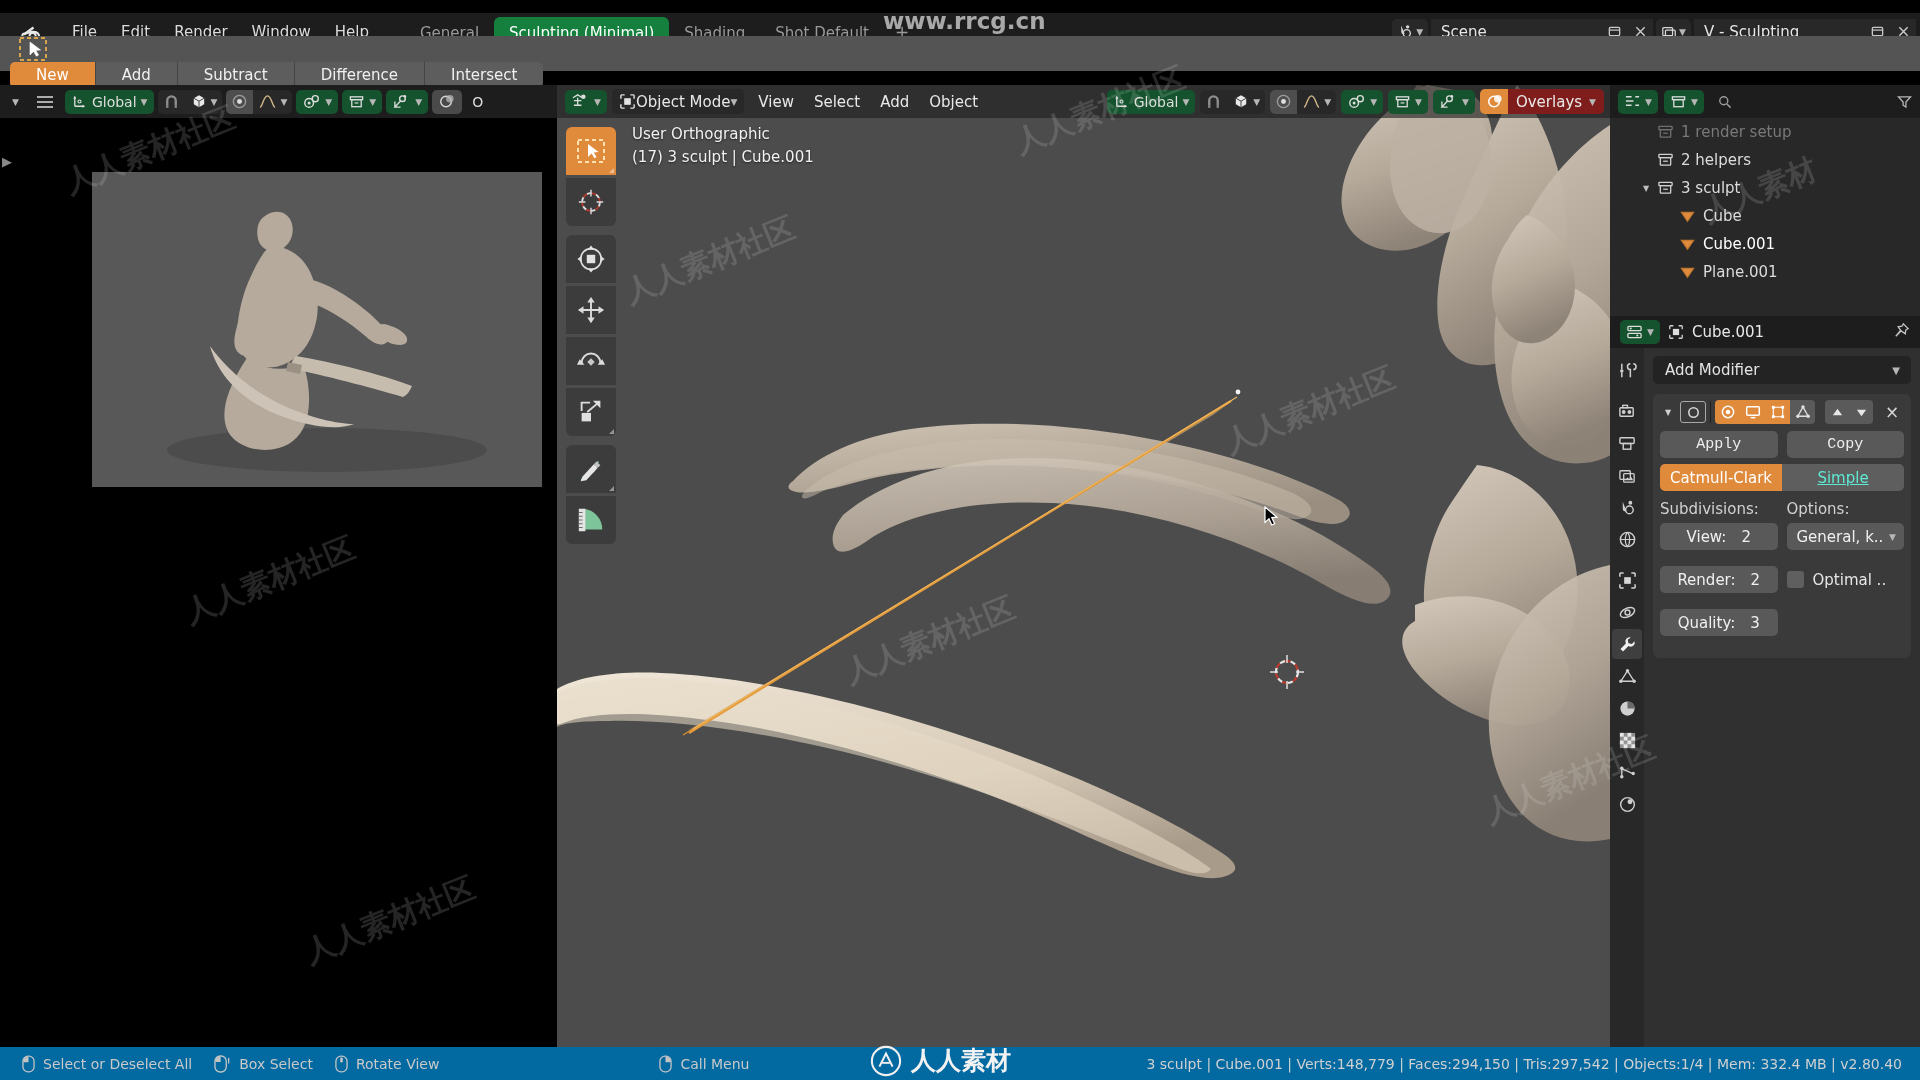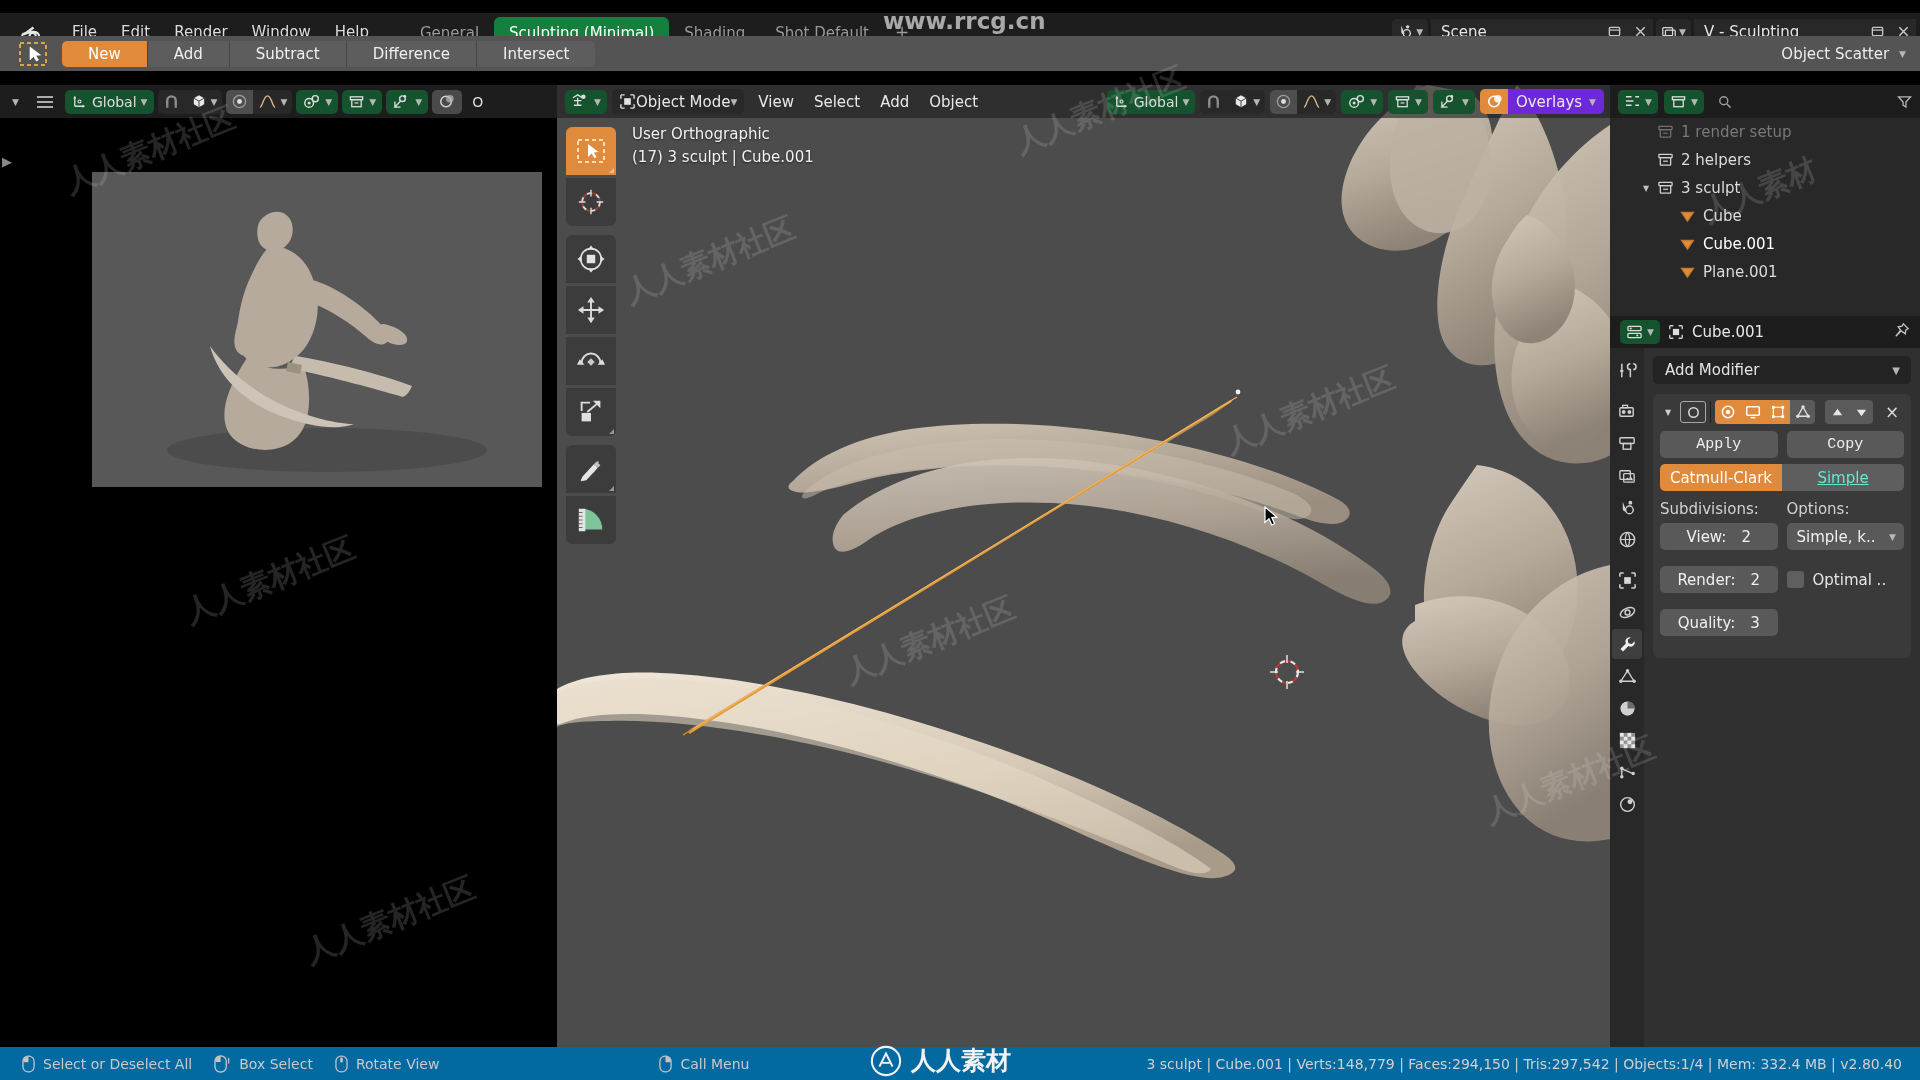"New" .row2 { align-items: center -> none; flex-direction: none -> column }
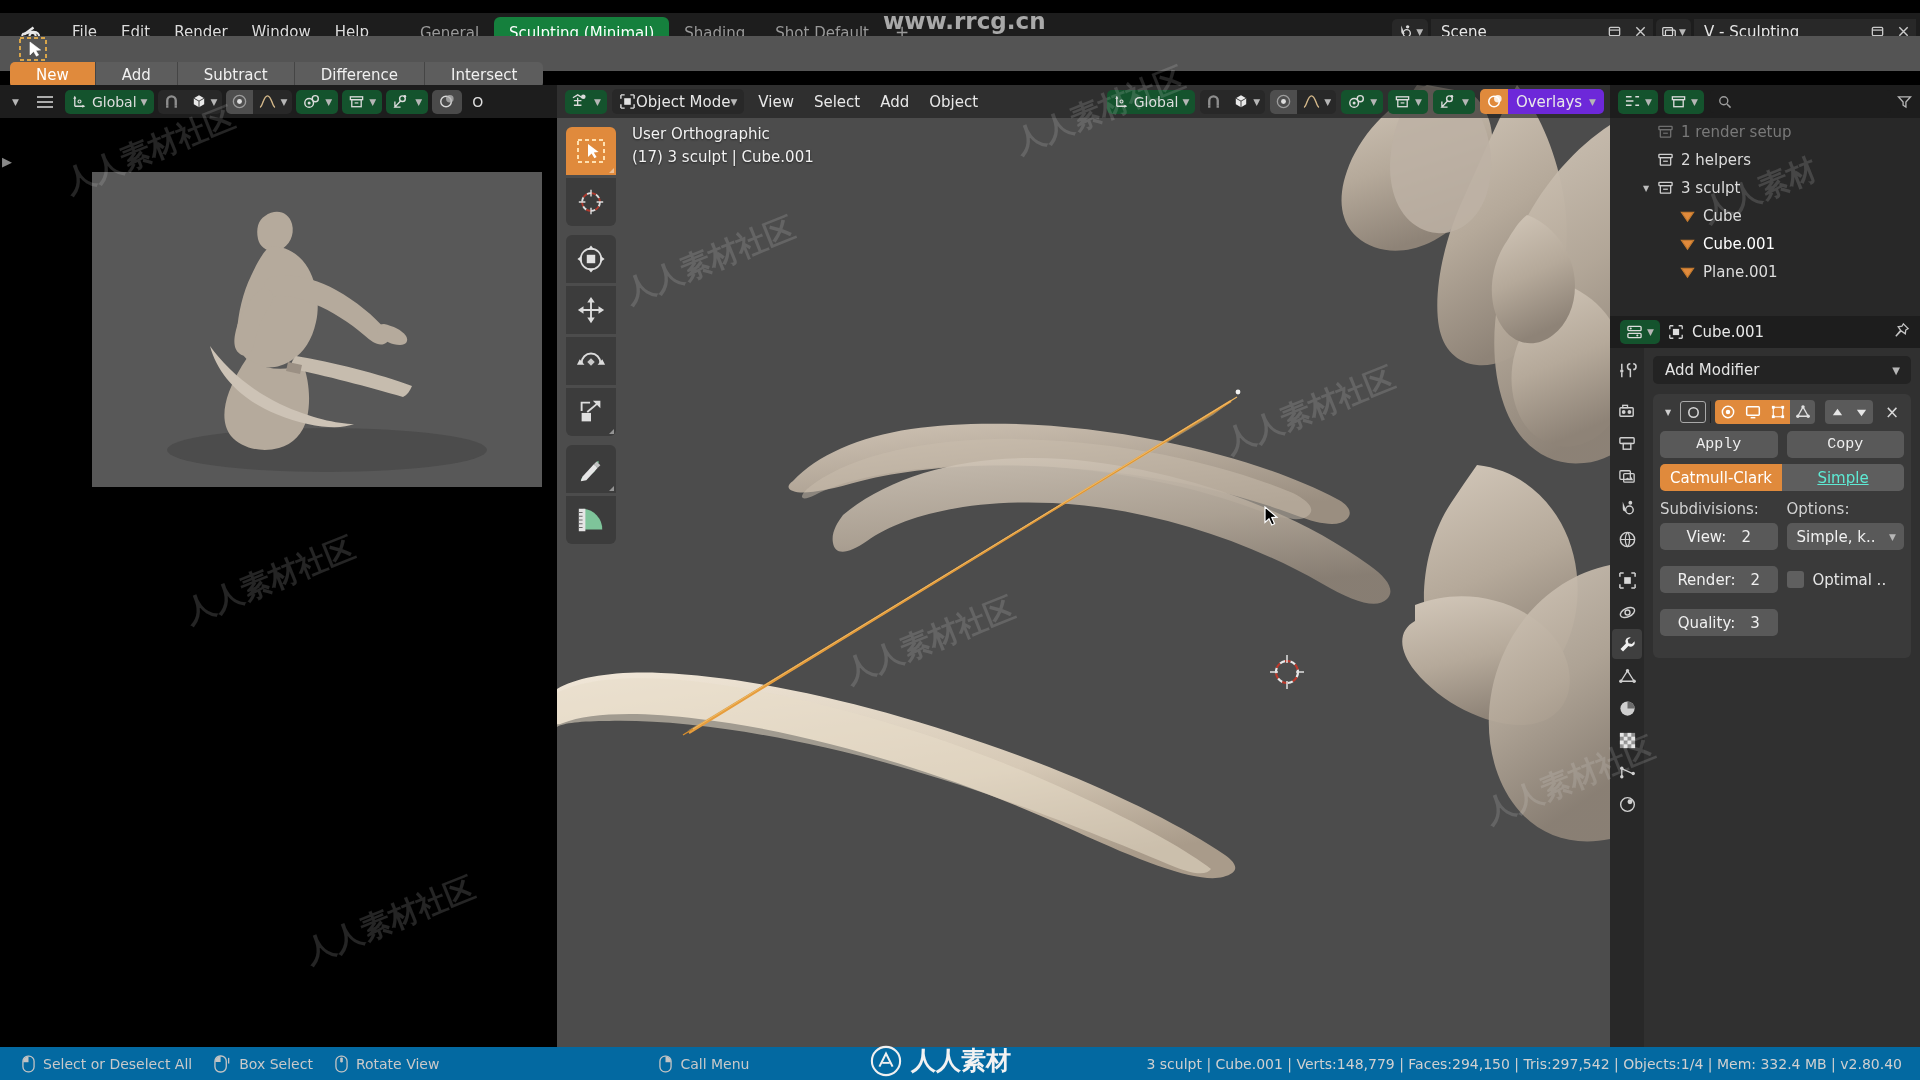"Overlays" .ovl-label { background: #6d28d9 -> #7f1d1d }
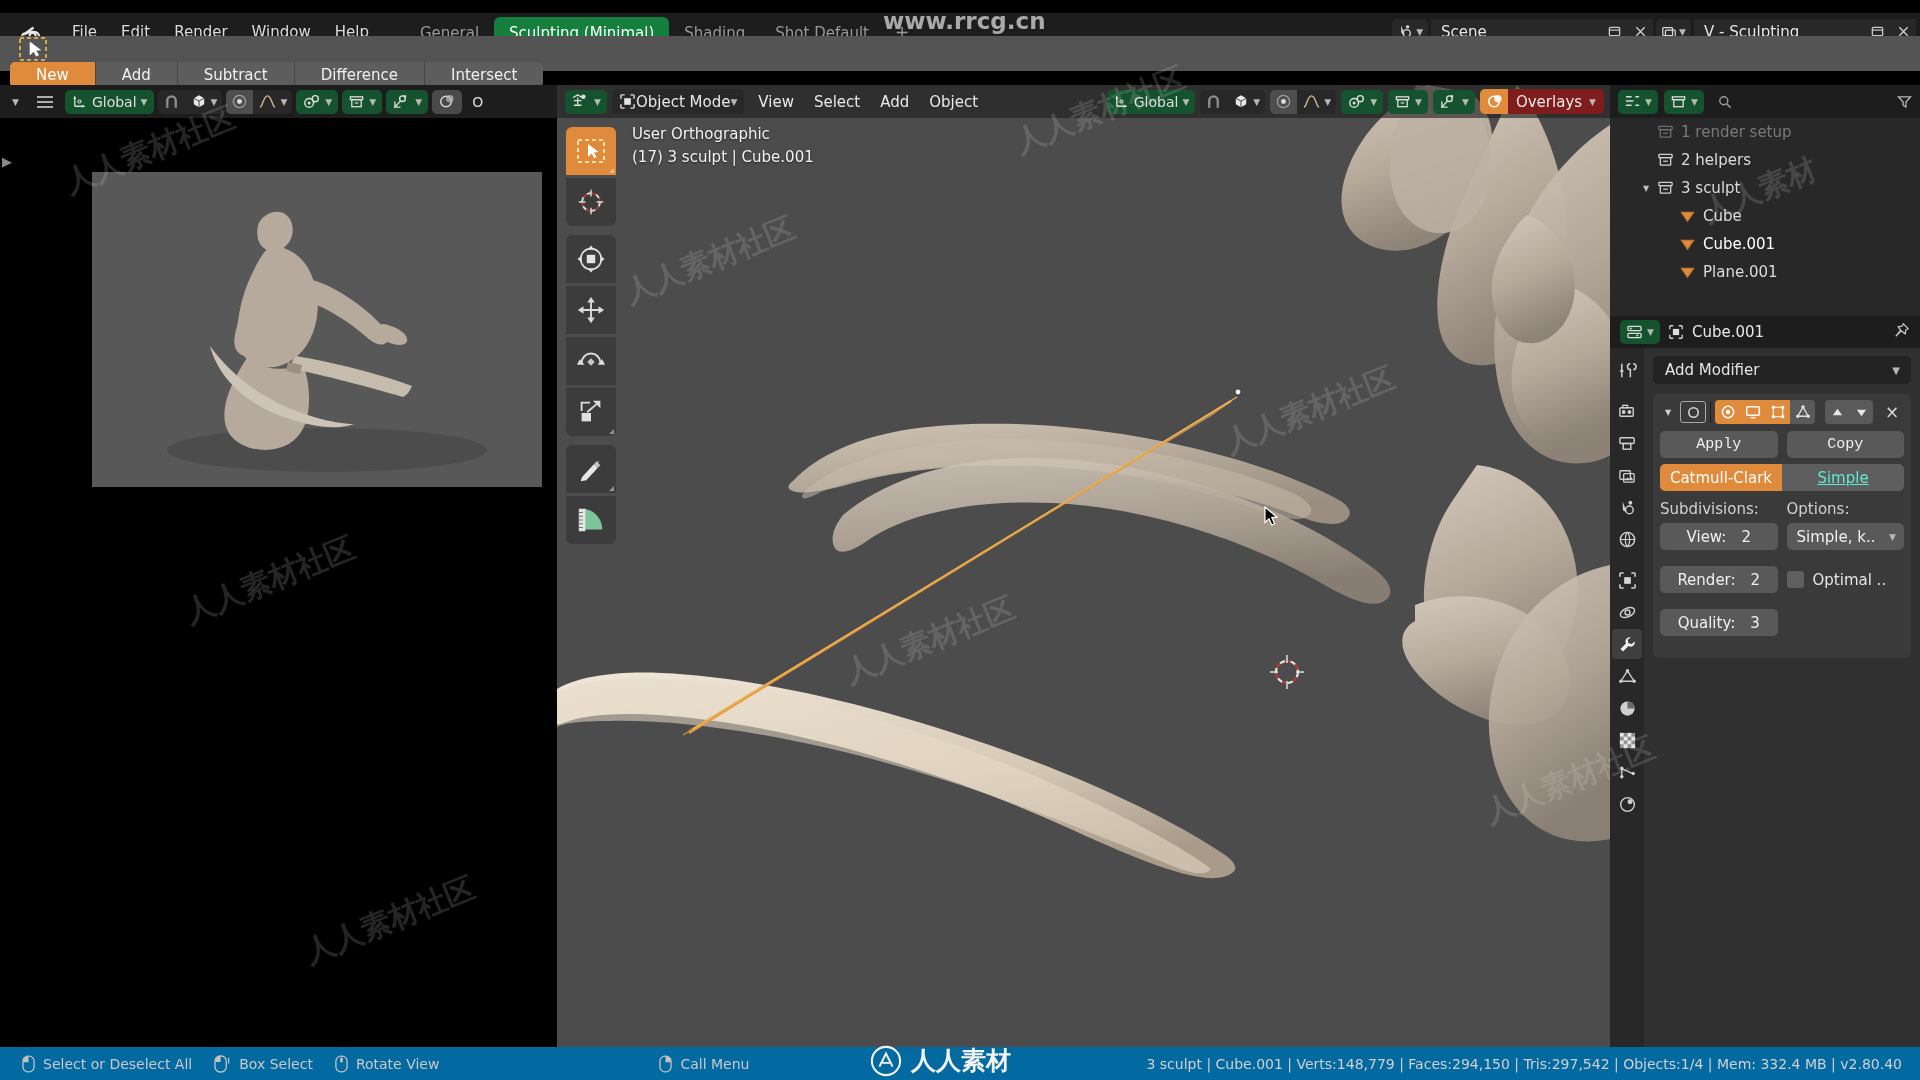"Simple, k.." span { text: Simple -> General }
